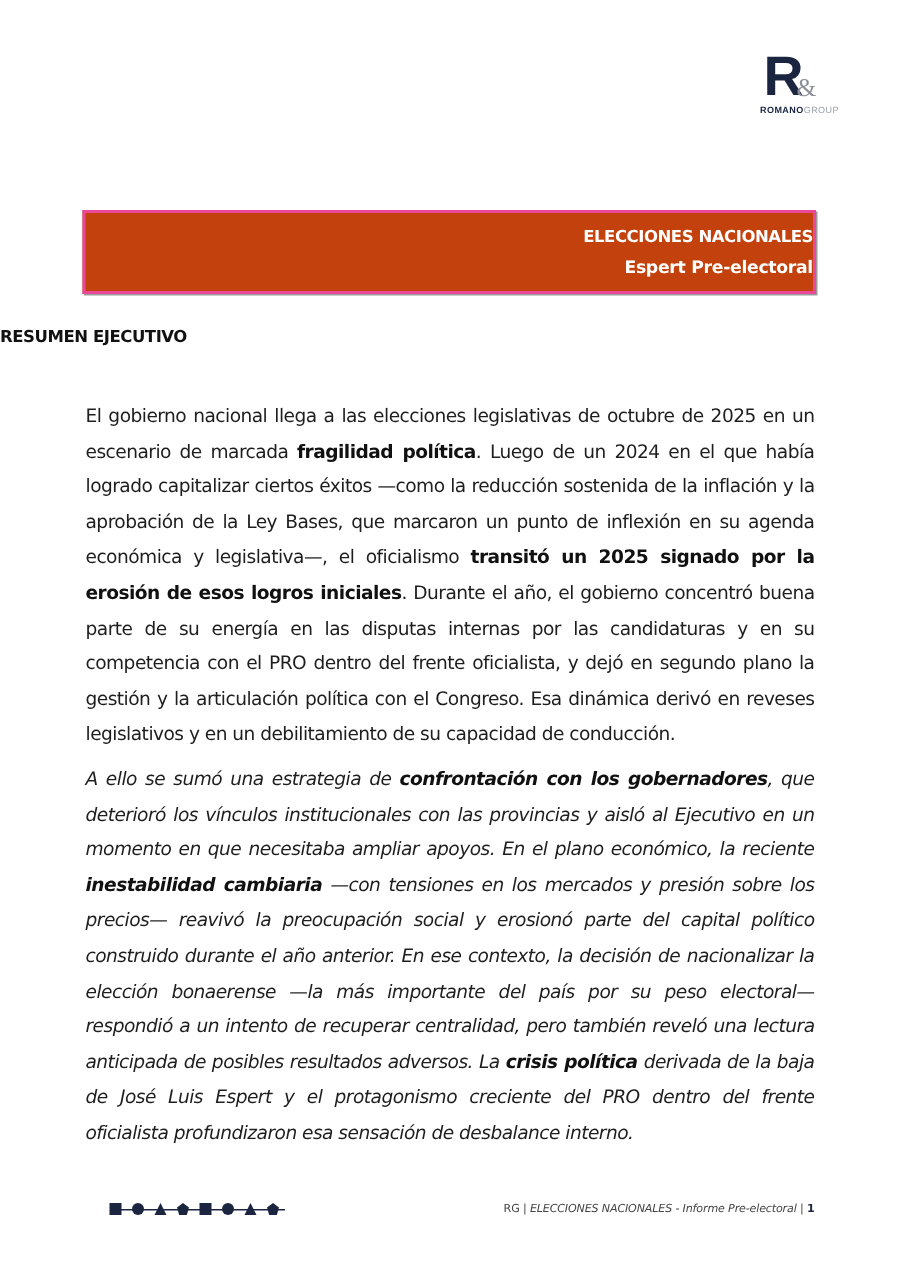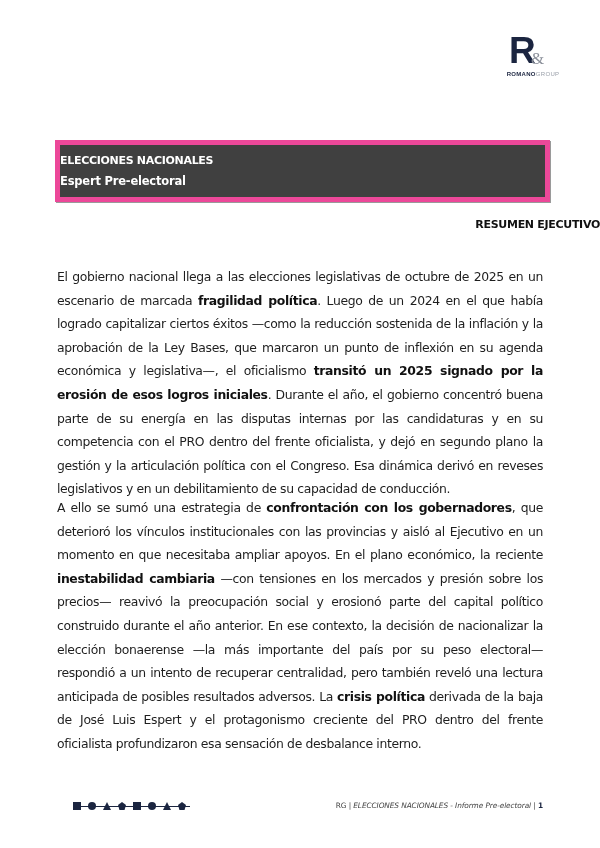"ELECCIONES NACIONALES" .banner { background: #404040 -> #c2410c; border: 5px solid #ec4899 -> 2px solid #ec4899; text-align: left -> right }
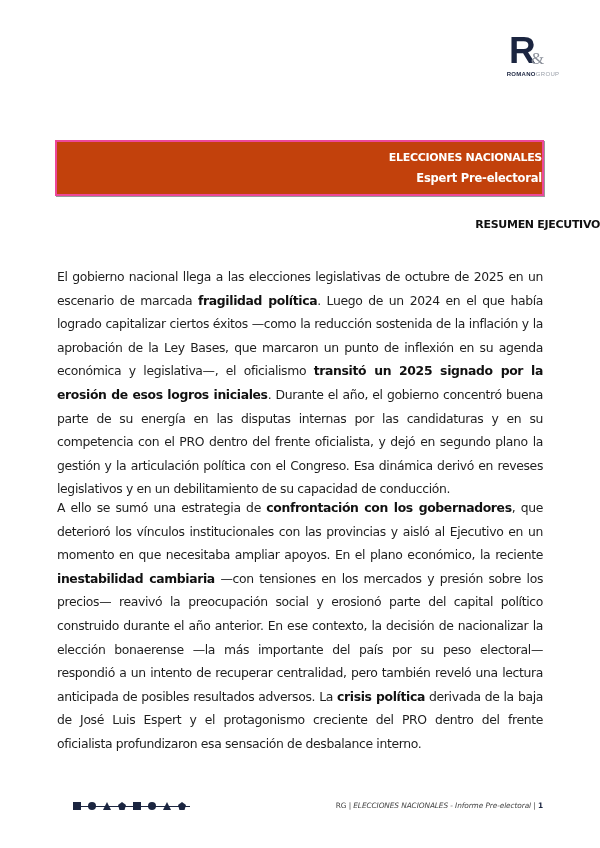"RESUMEN EJECUTIVO" .section-title { text-align: right -> left }
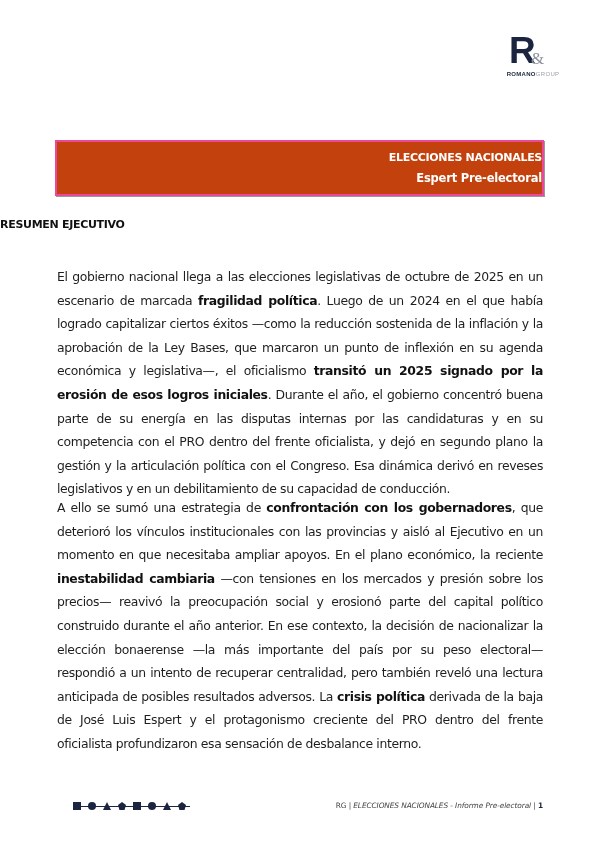"A ello se sumó una" .p2 { font-style: none -> italic; top: 496px -> 507px }
